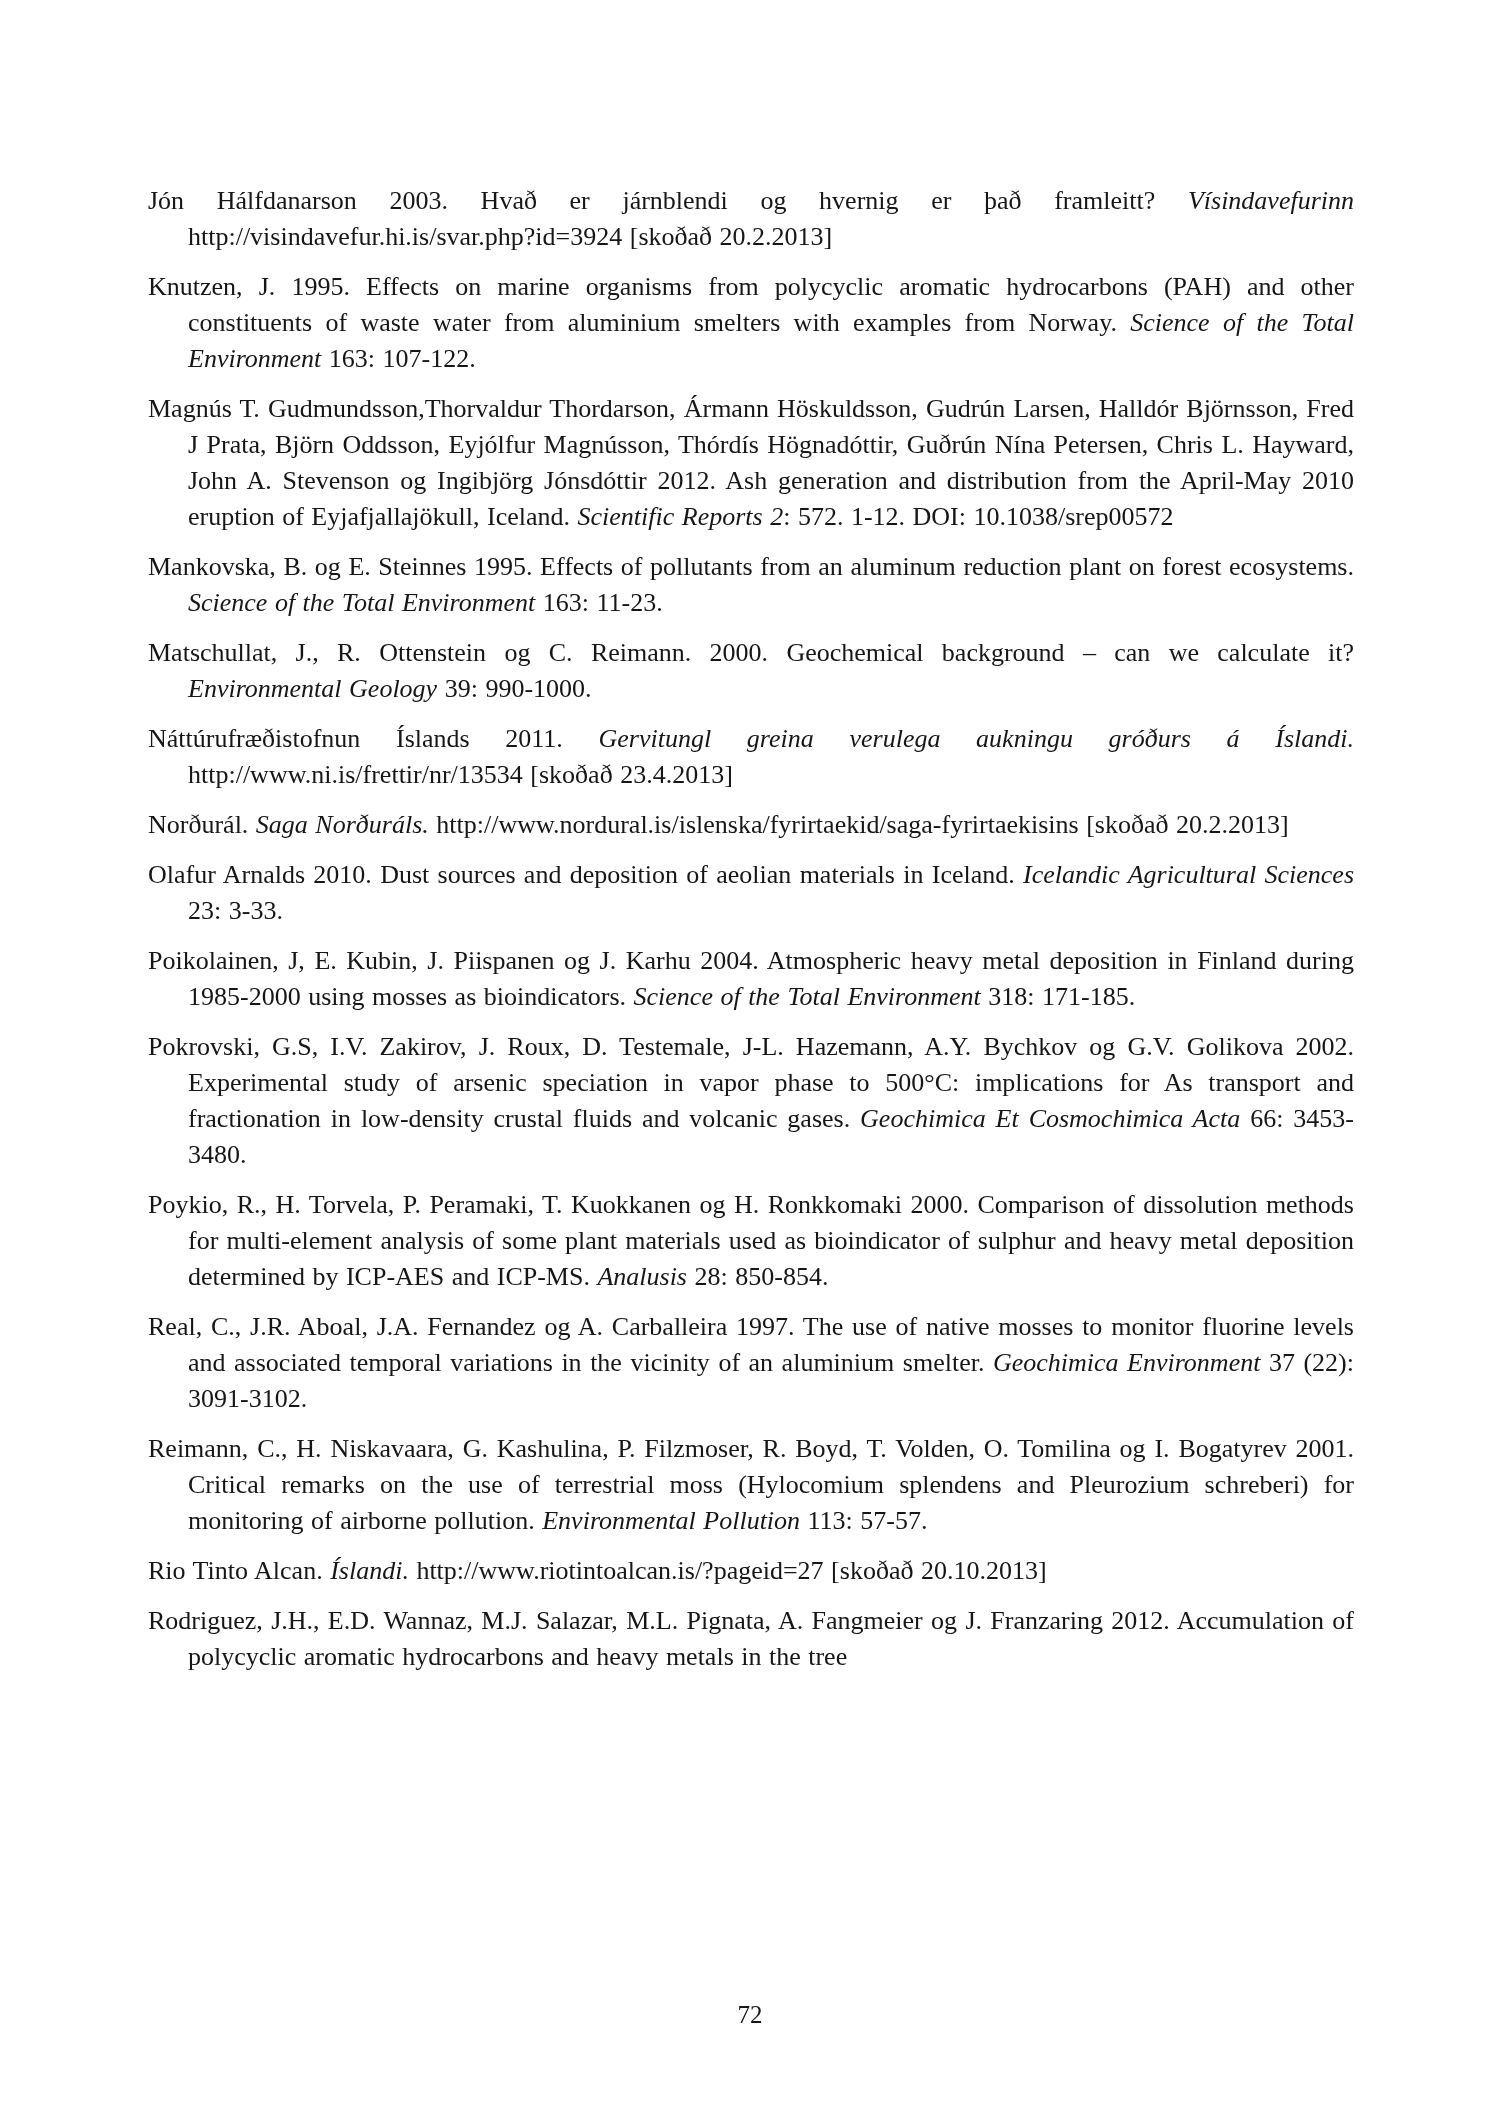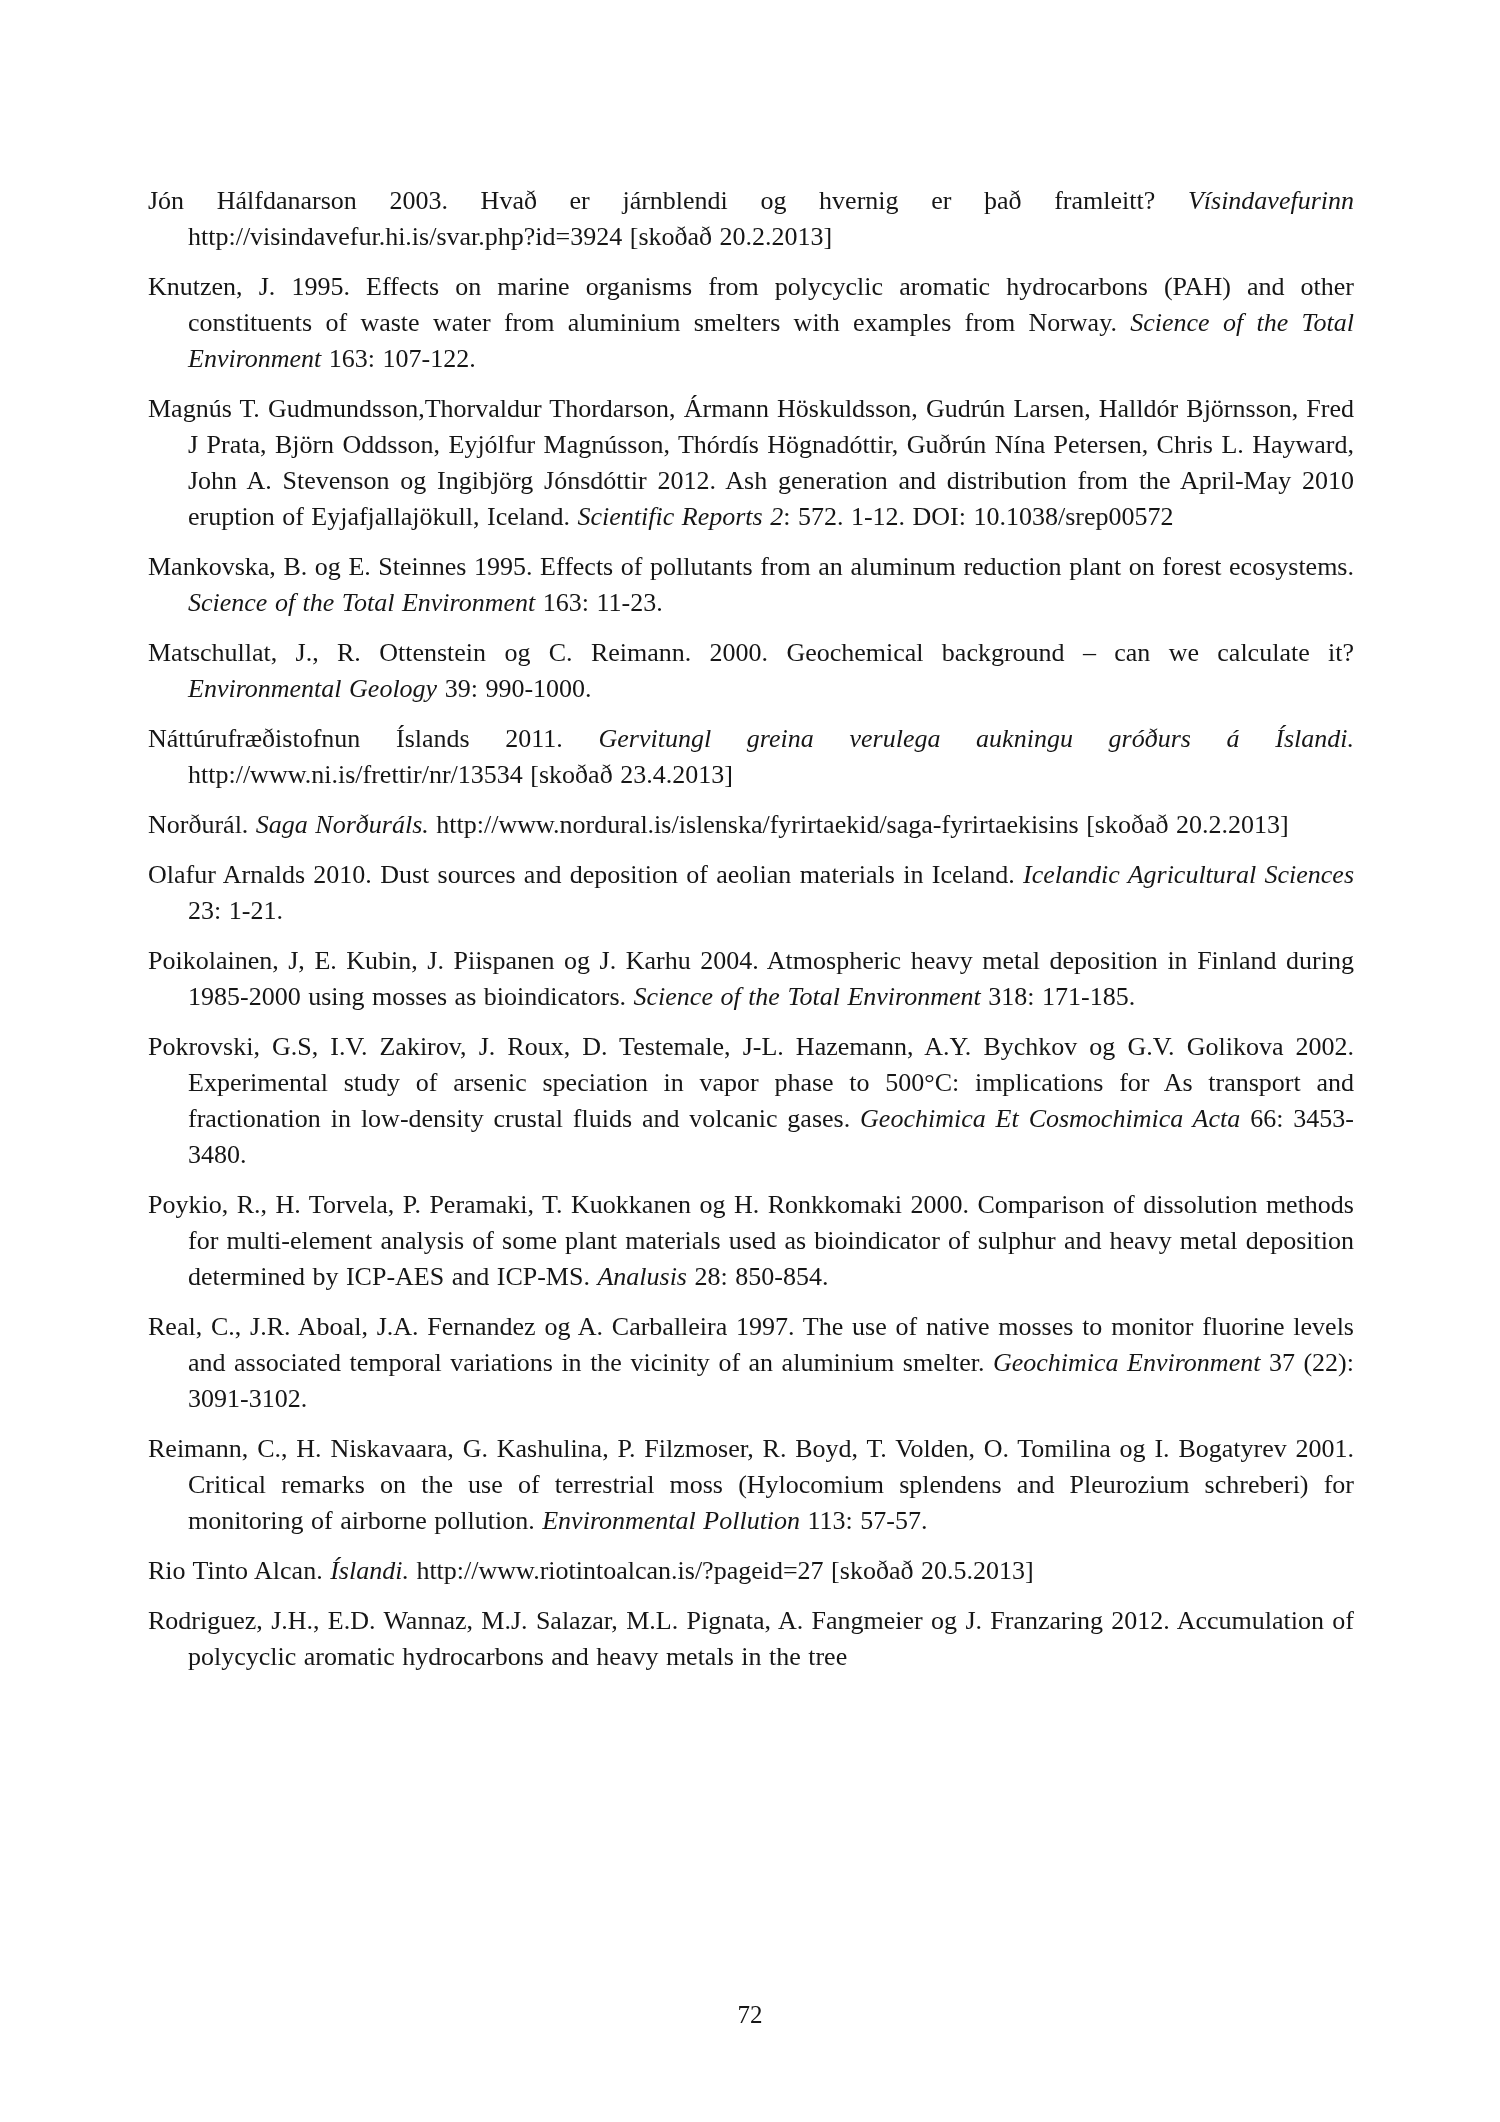"23: 1-21." span { text: 1-21 -> 3-33 }
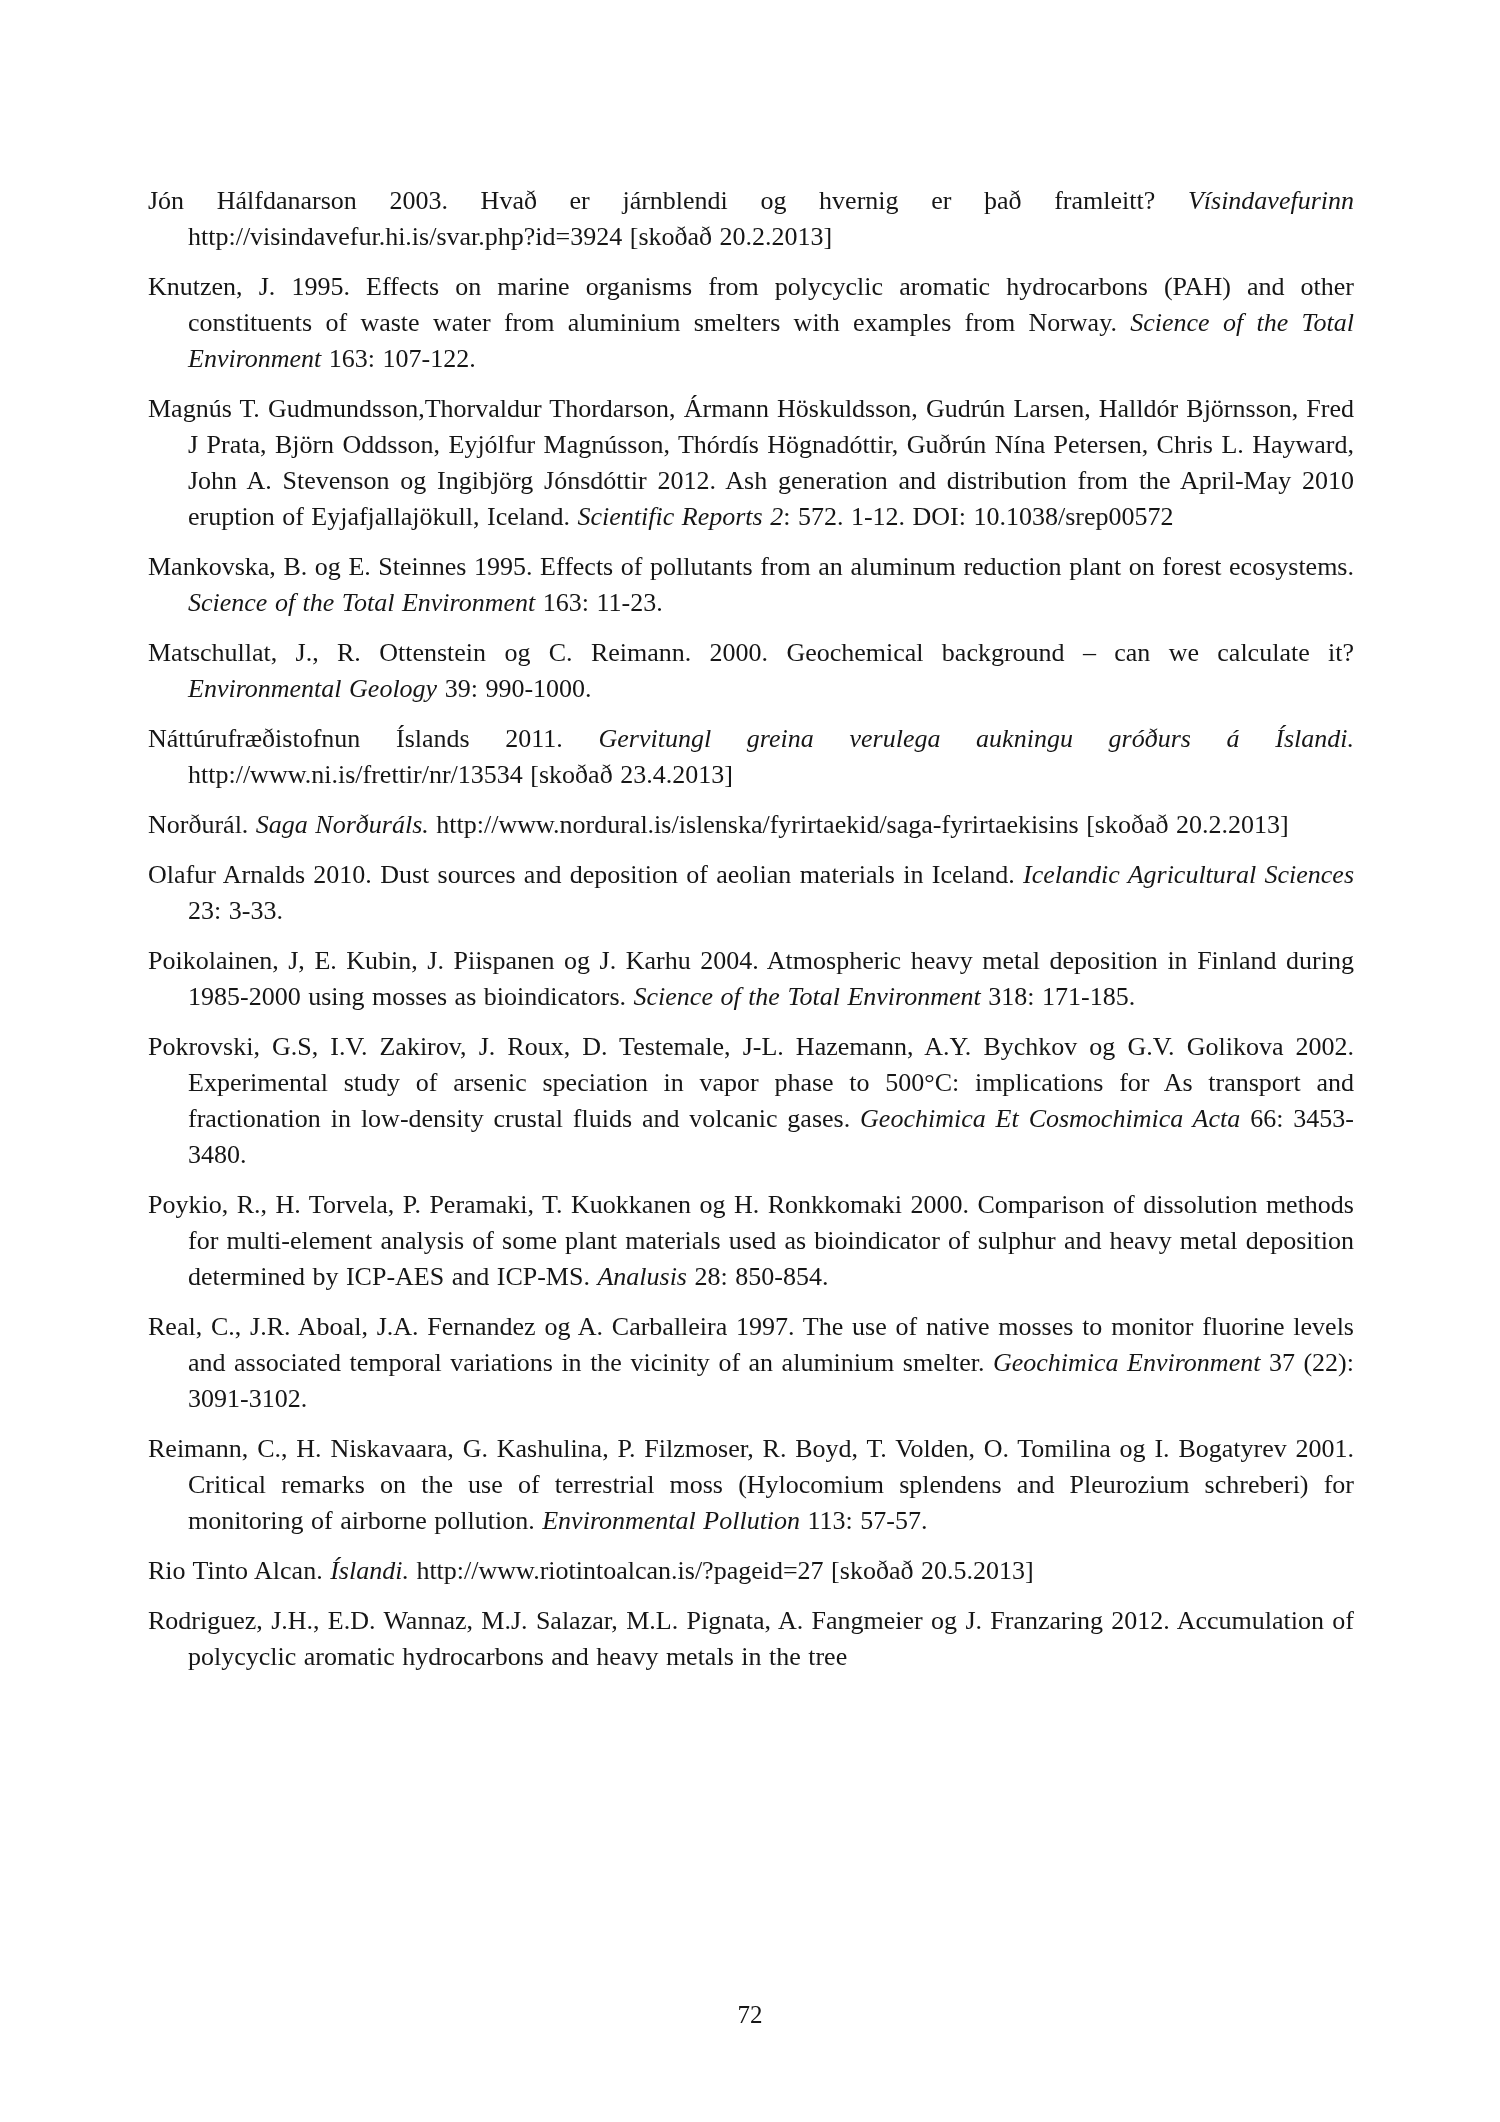"http://www.riotintoalcan.is/?pageid=27" span { text: 20.5.2013 -> 20.10.2013 }
